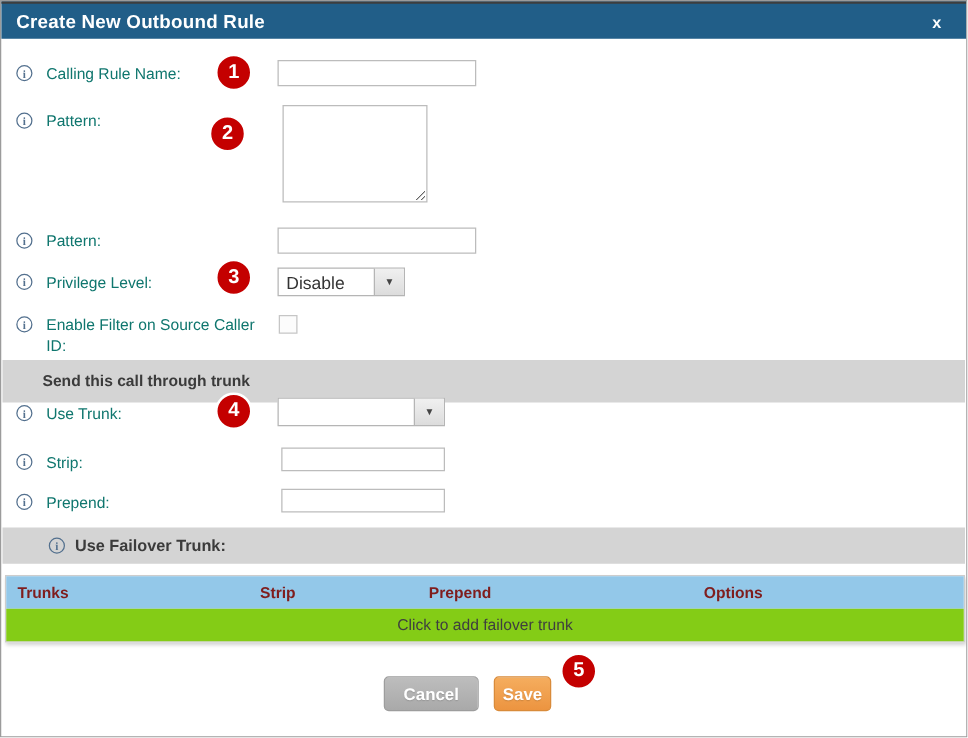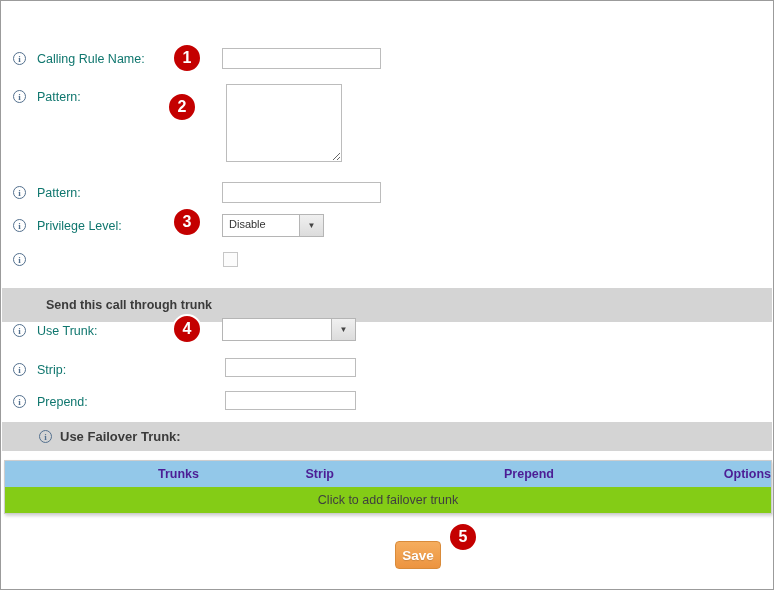"Create New Outbound Rule" div.titlebar { html: none -> <div> <span>Create New Outbound Rule</span> <span>x</span> </div> }
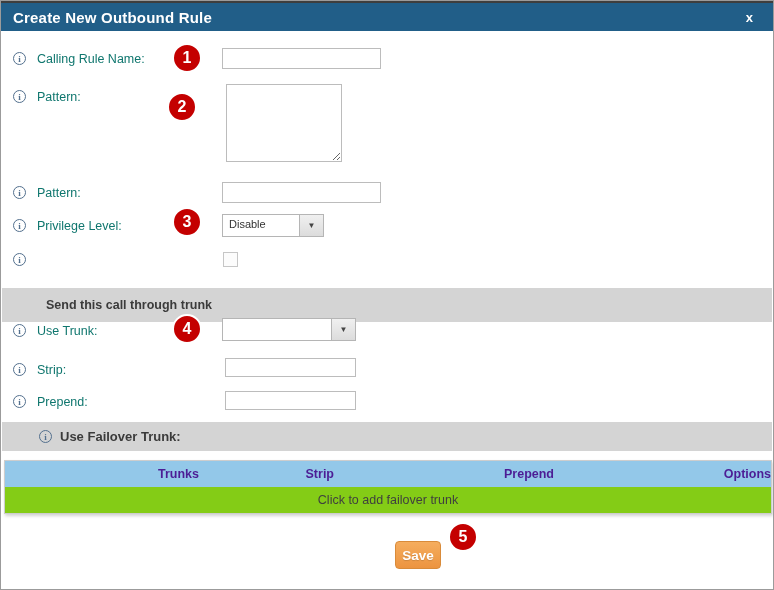"Disable" .sel .sel-value { font-size: 11px -> 14px }
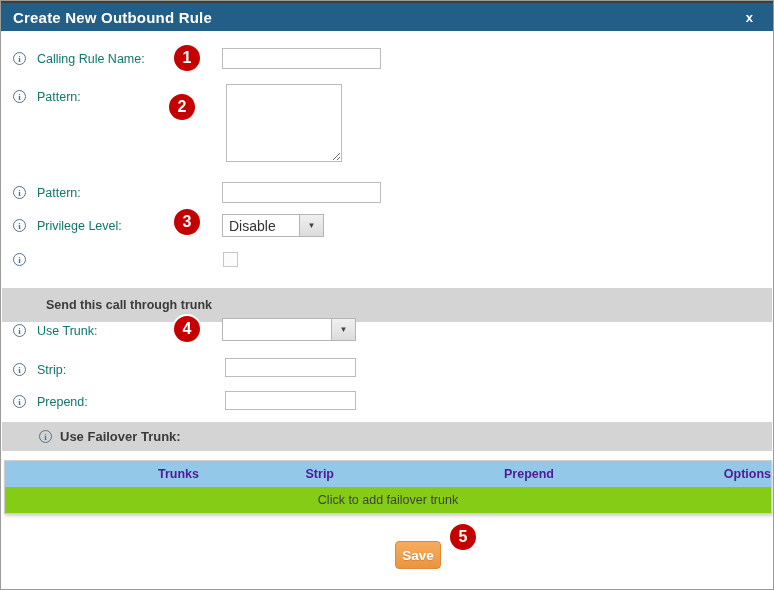"Enable Filter on Source Caller" span.lbl { html: none -> <span>Enable Filter on Source Caller ID:</span> }
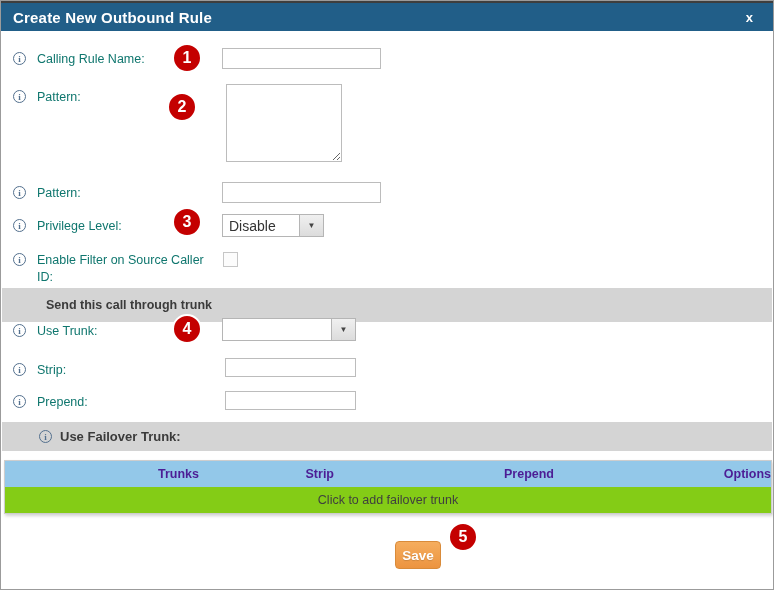"Send this call through trunk" .bar-trunk { padding-left: 12px -> none }
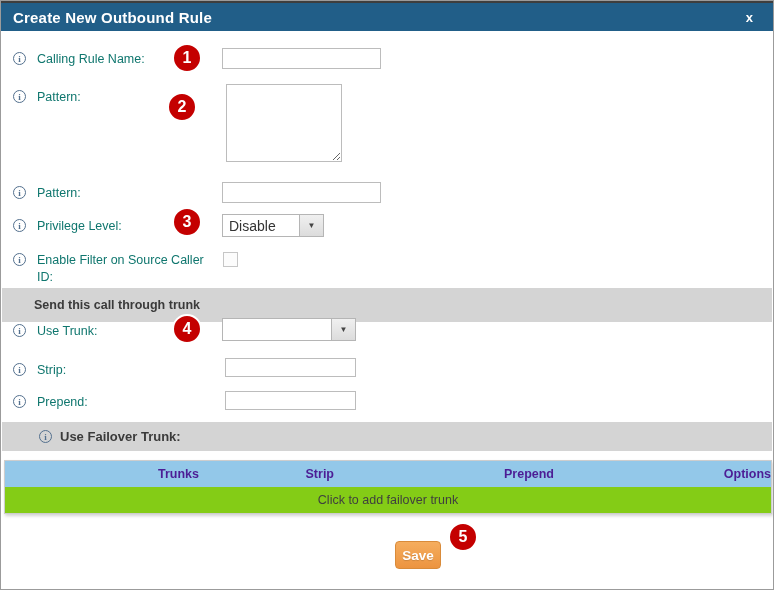"Trunks" .tbl-header .th { color: #4c1d95 -> #7f1d1d; text-align: right -> none }
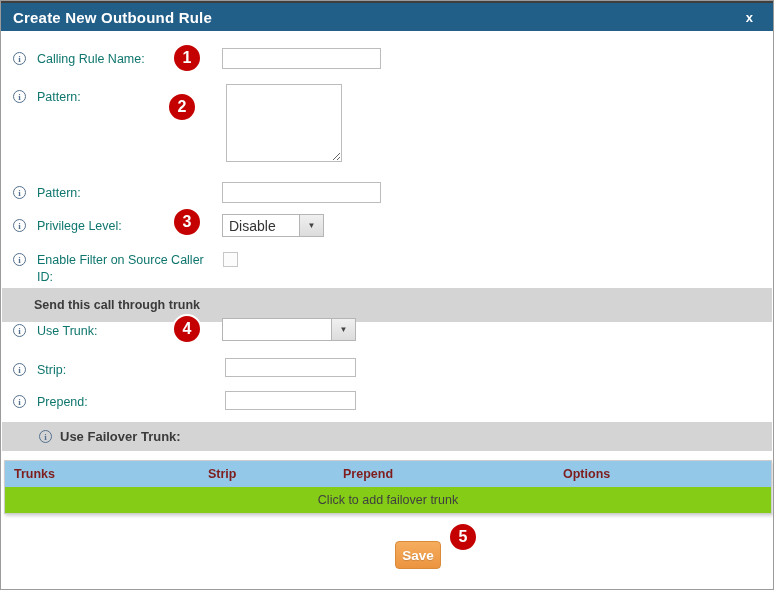"Cancel" div.btn { html: none -> <div>Cancel</div> }
